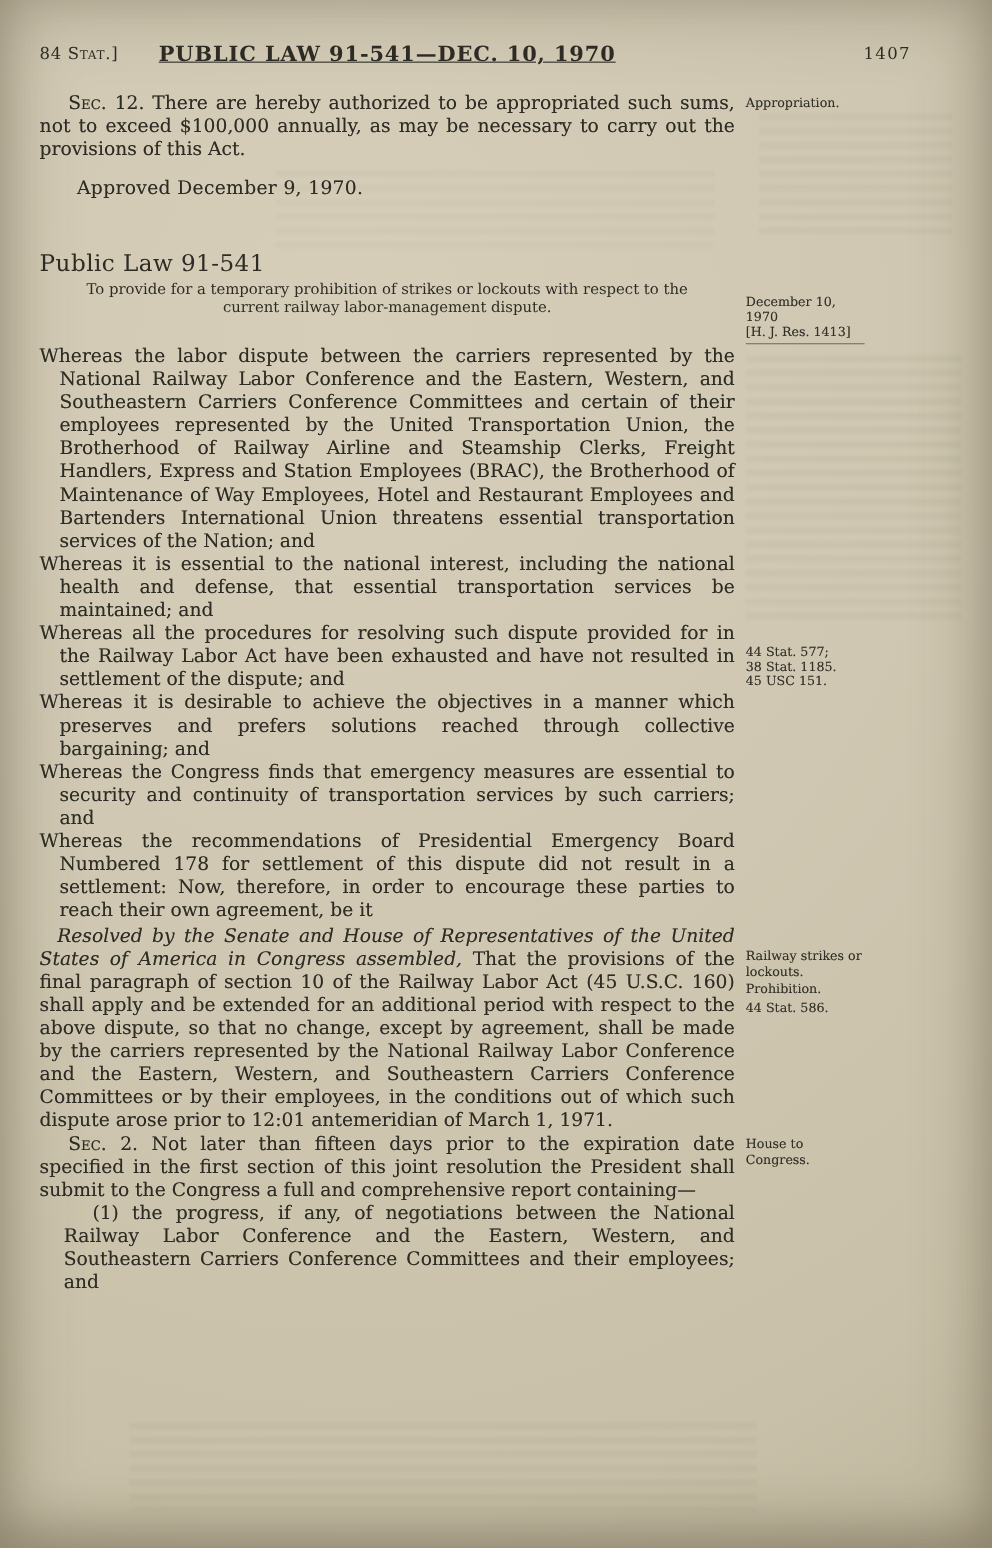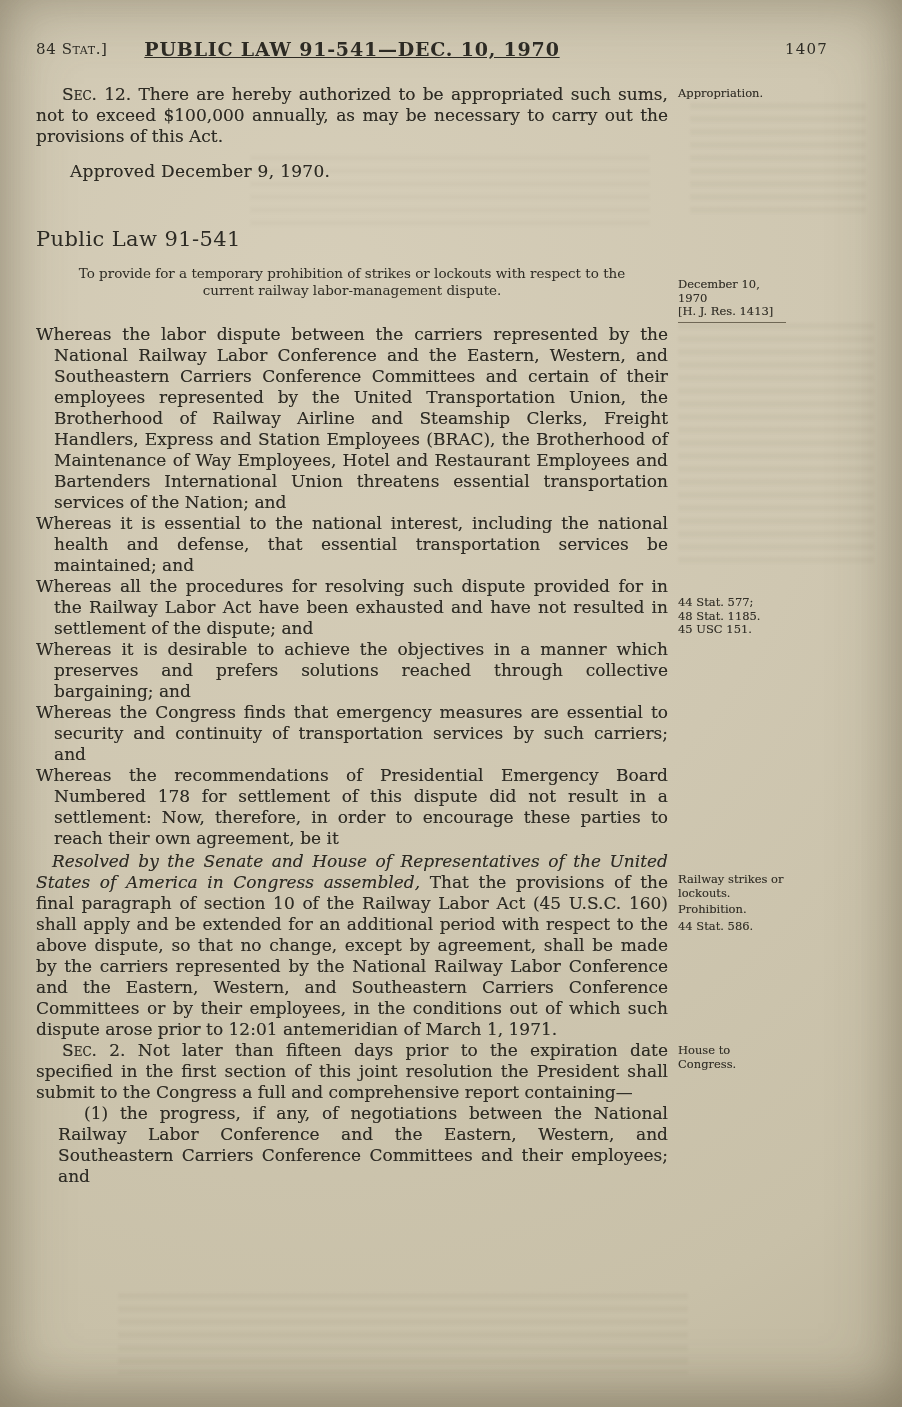"Public Law 91-541" .law-title { margin-bottom: 14px -> 4px }
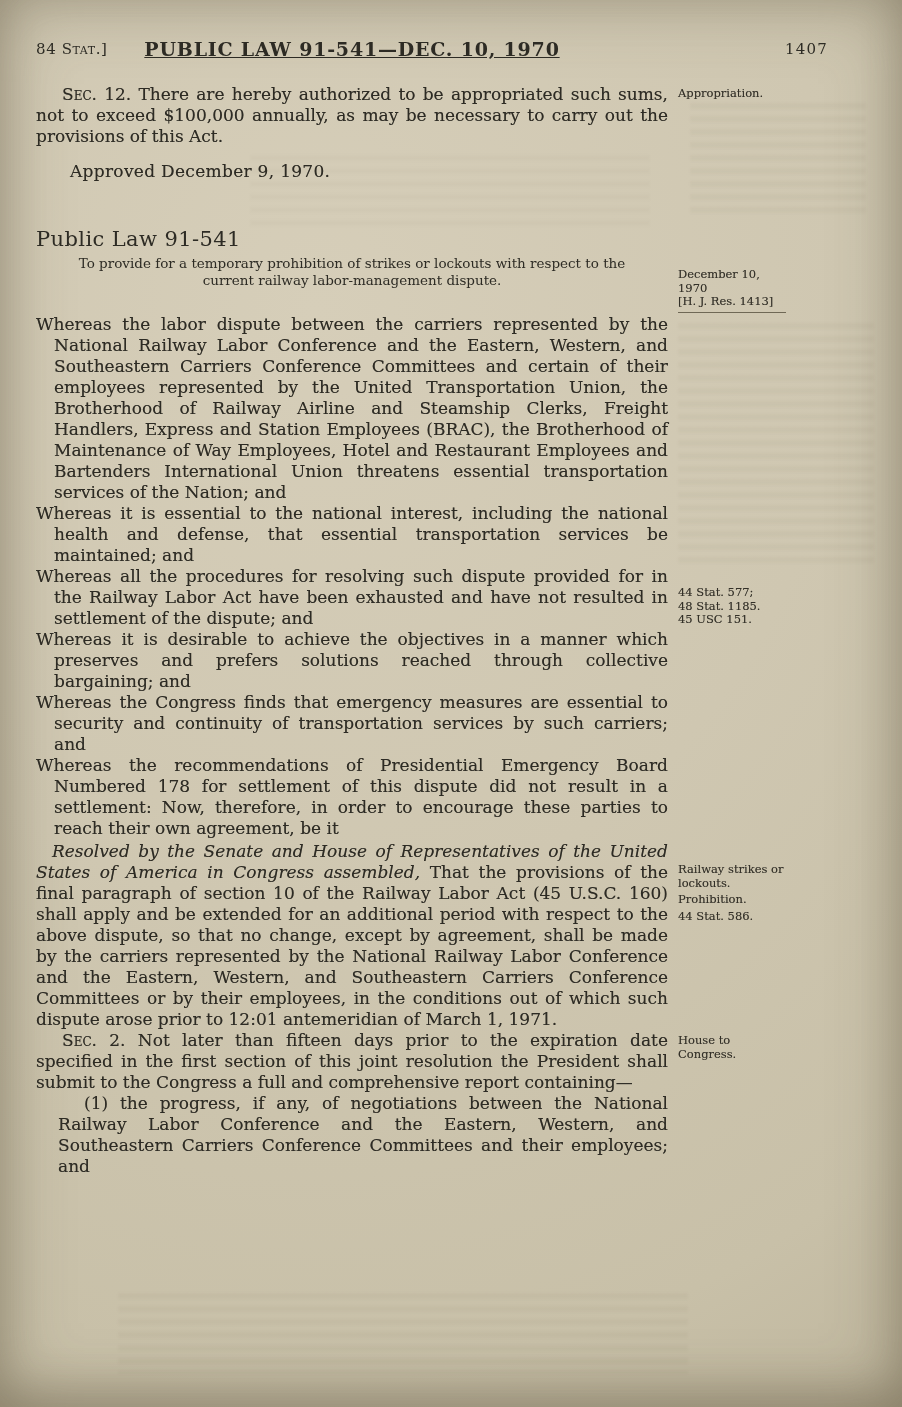"48 Stat. 1185." div.note-line { text: 48 -> 38 }
